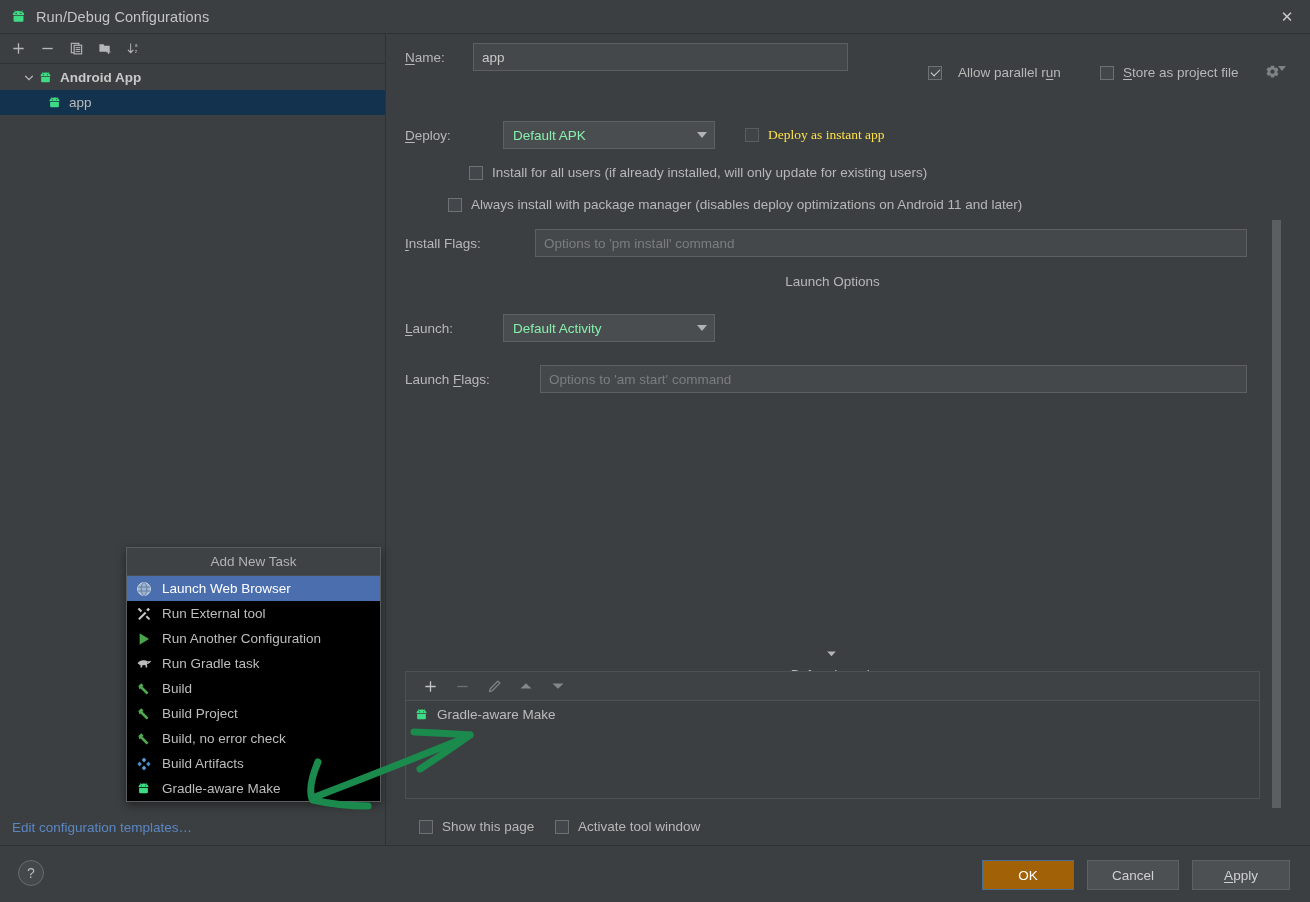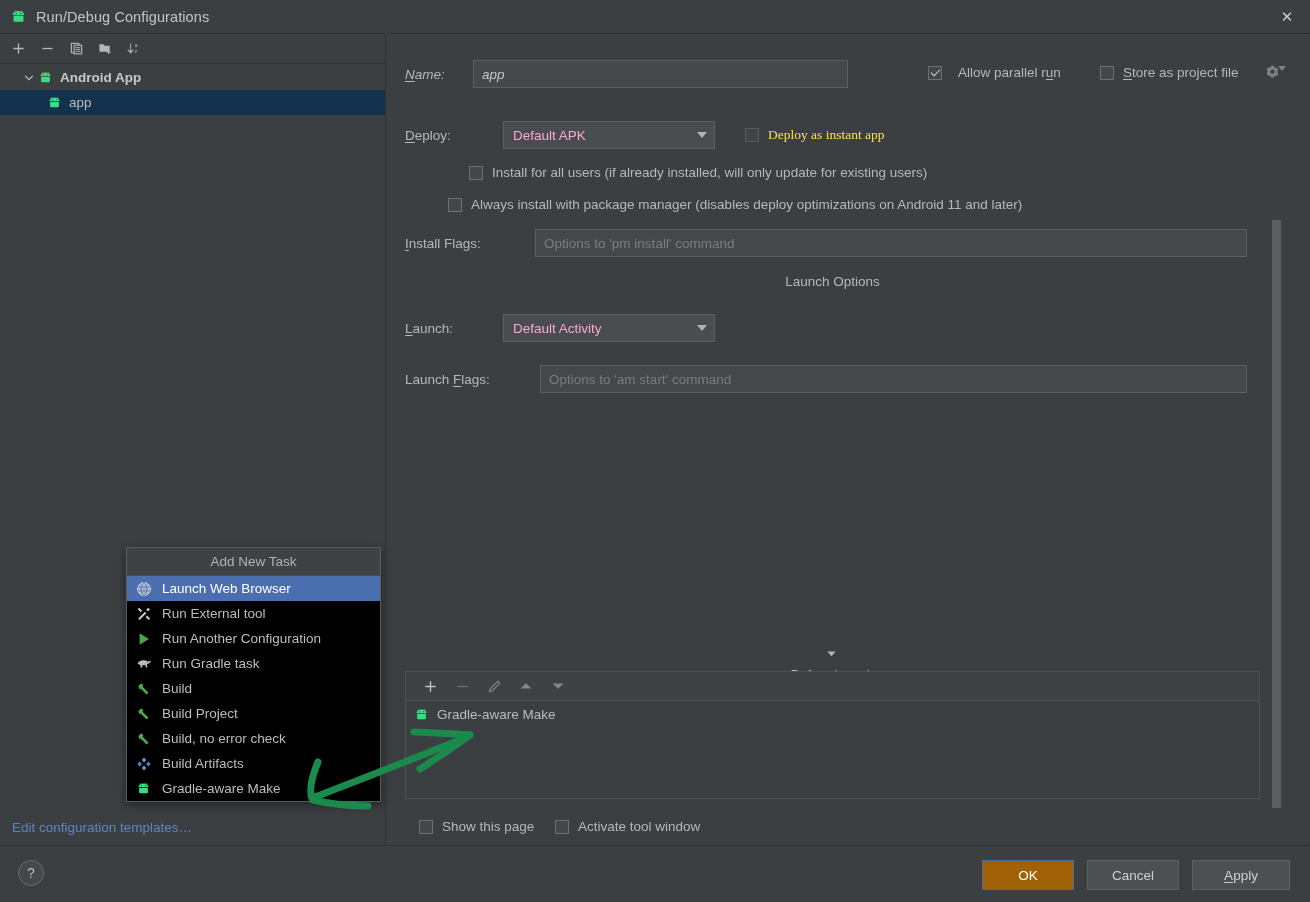"Name:" div.row { font-style: italic -> none; top: 26px -> 9px }
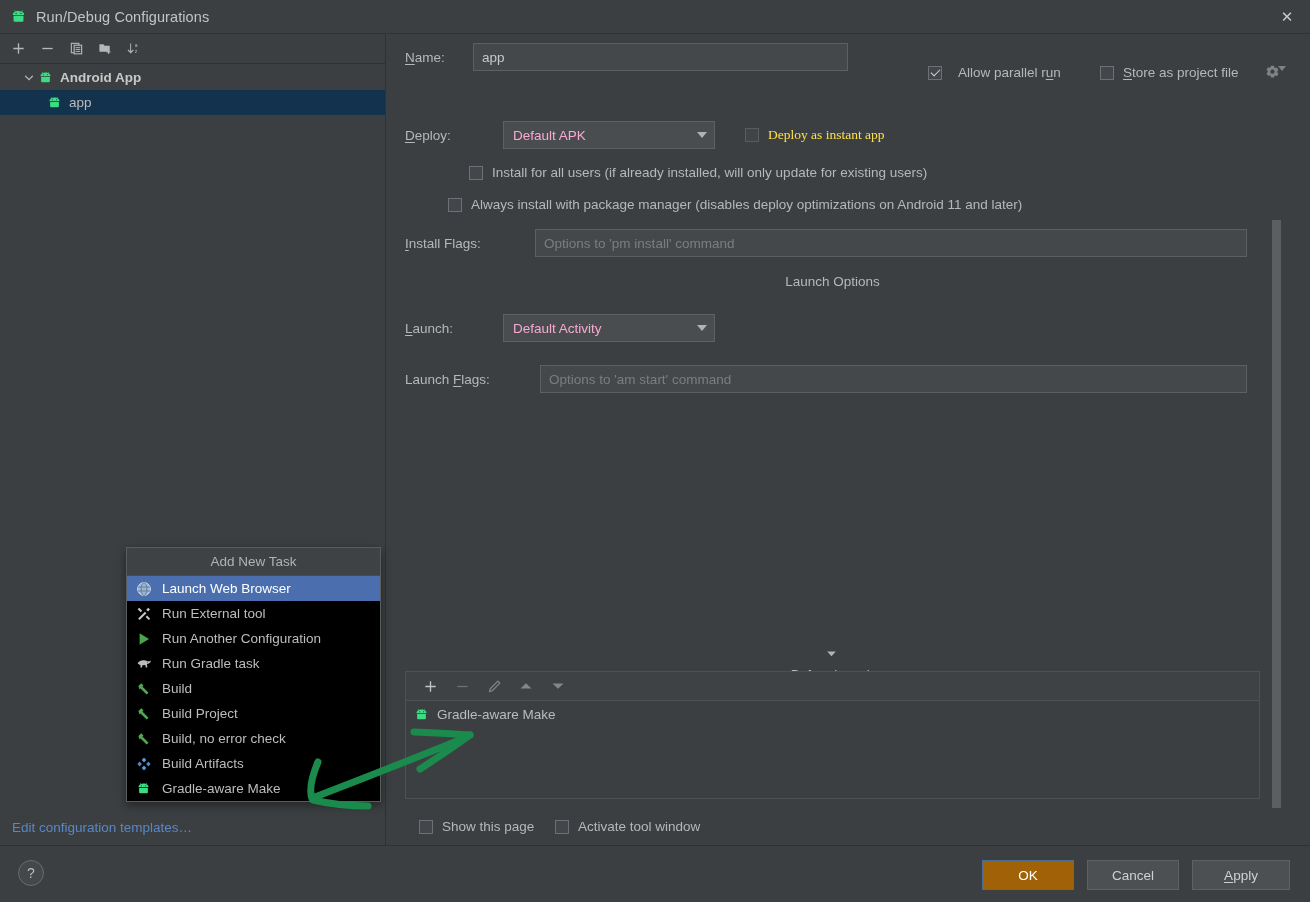"Default APK" .combo { color: #f9a8d4 -> #86efac }
